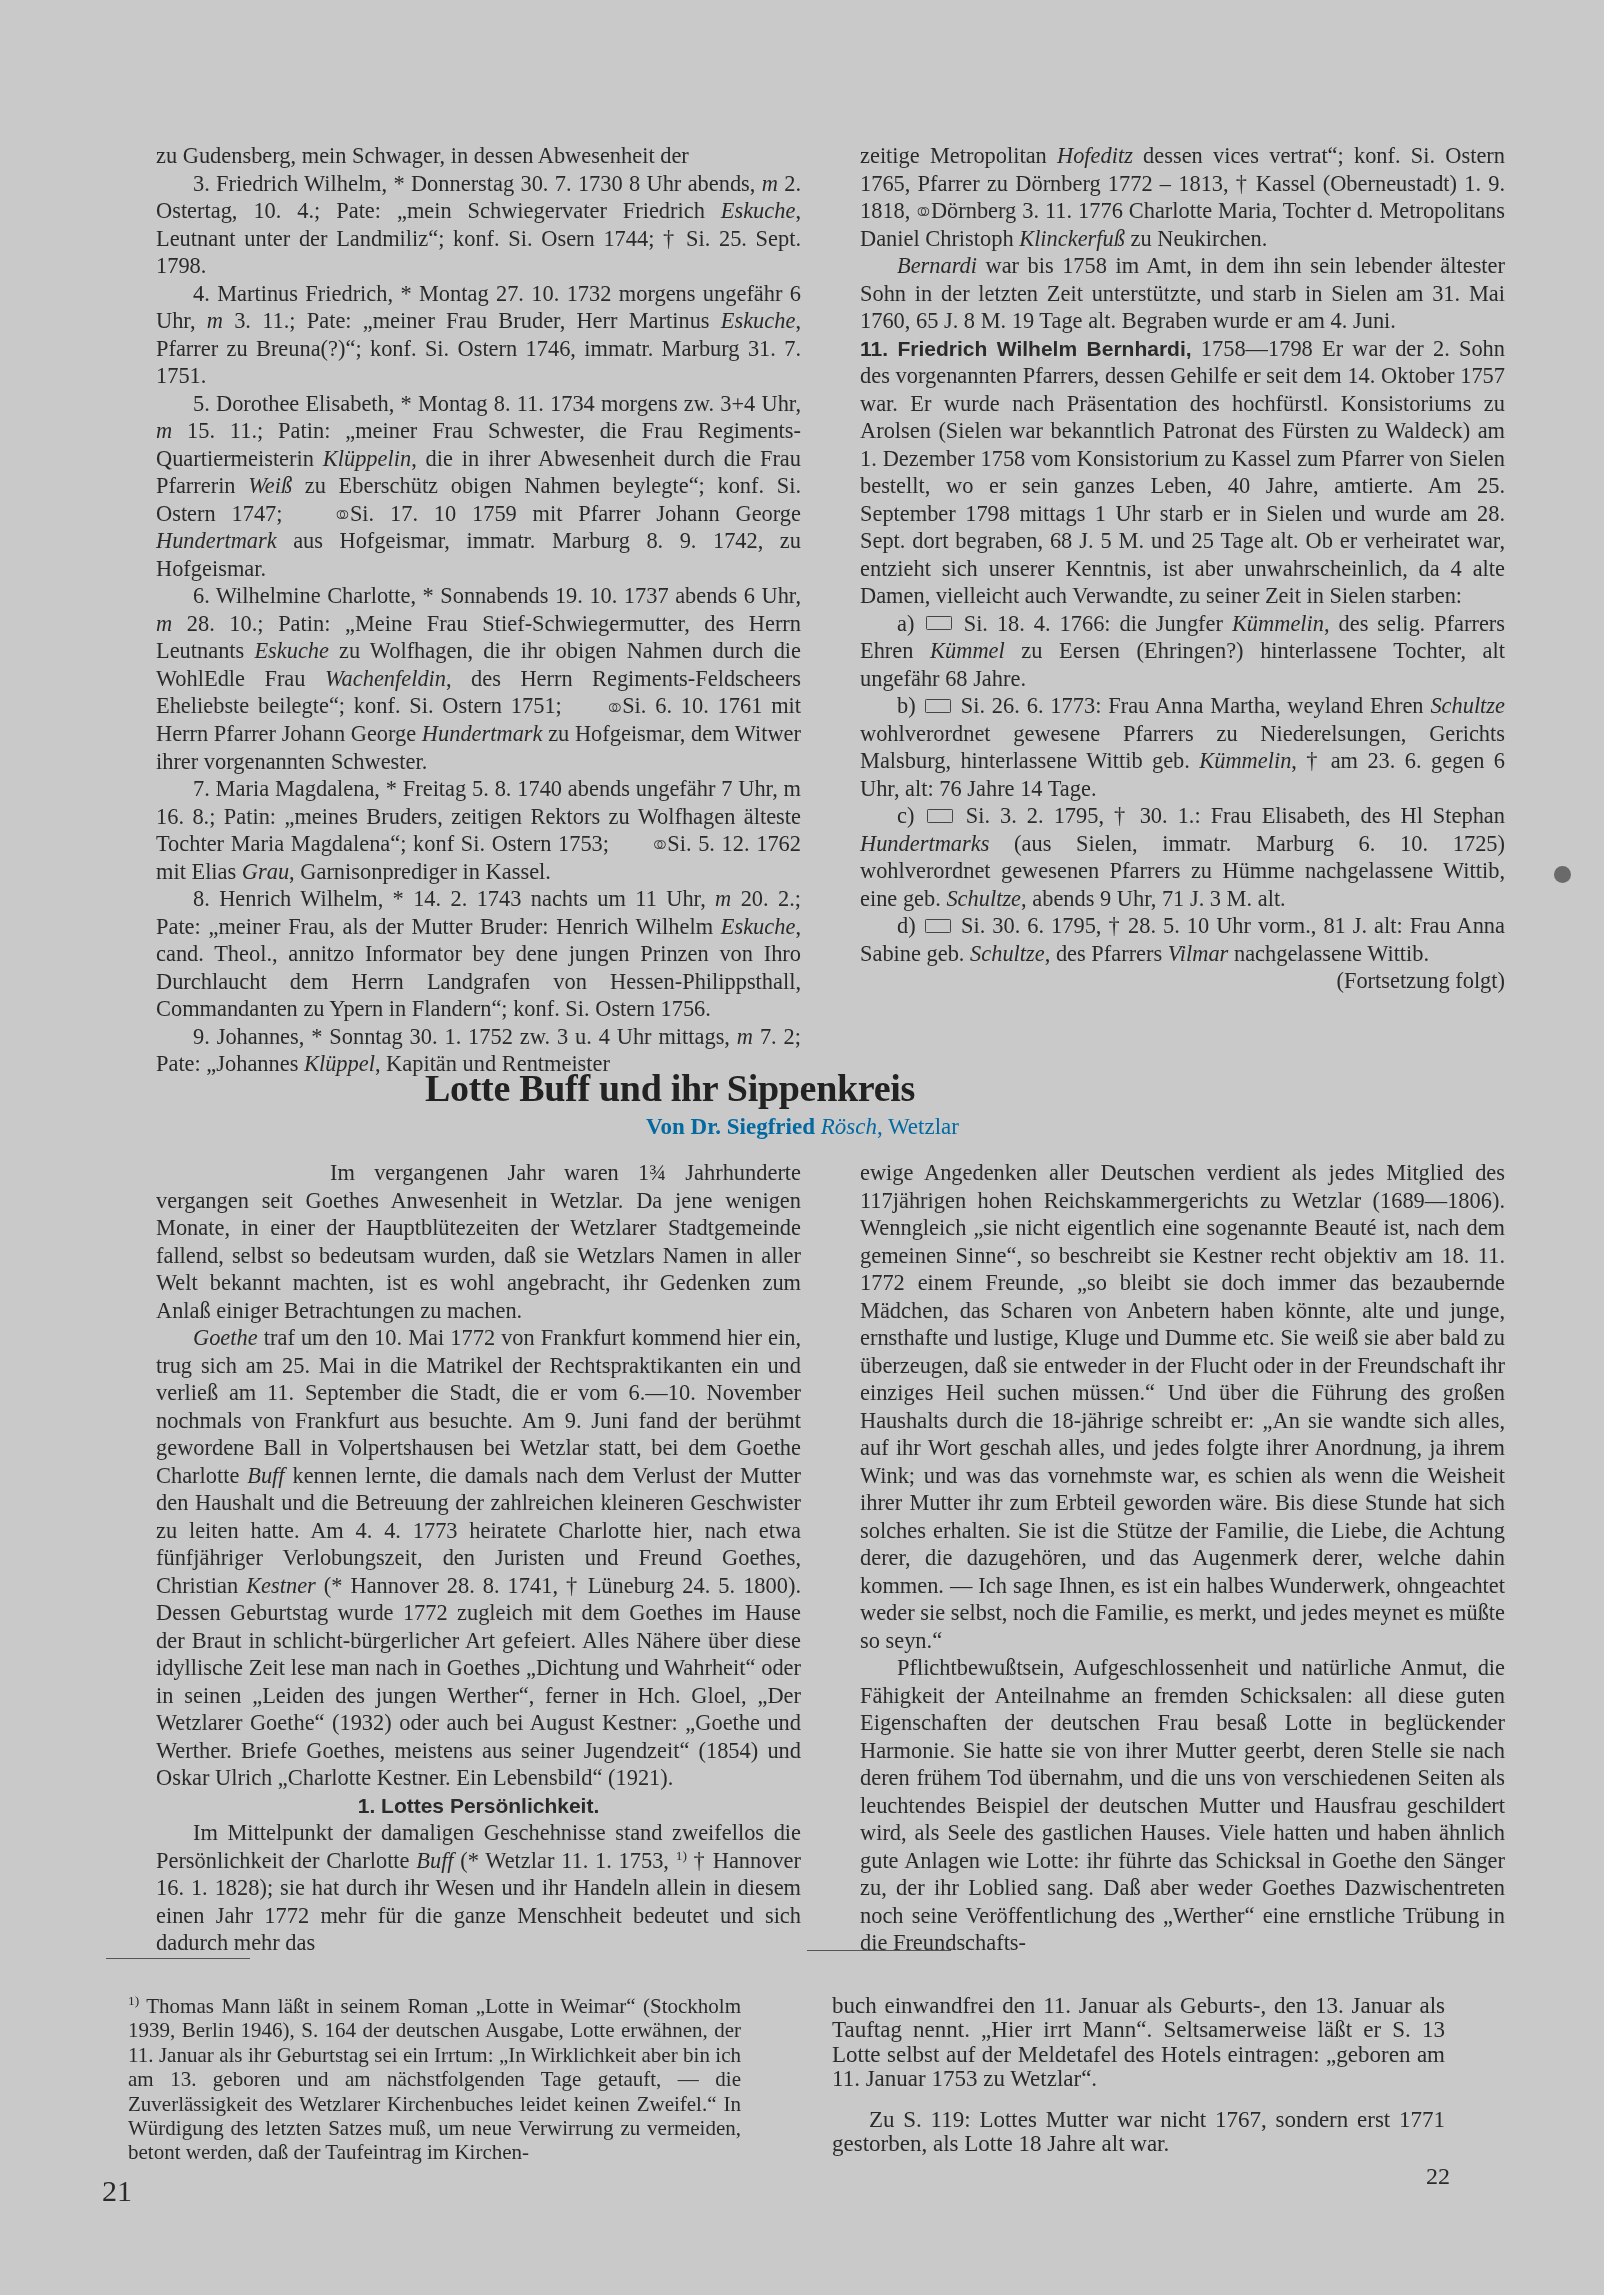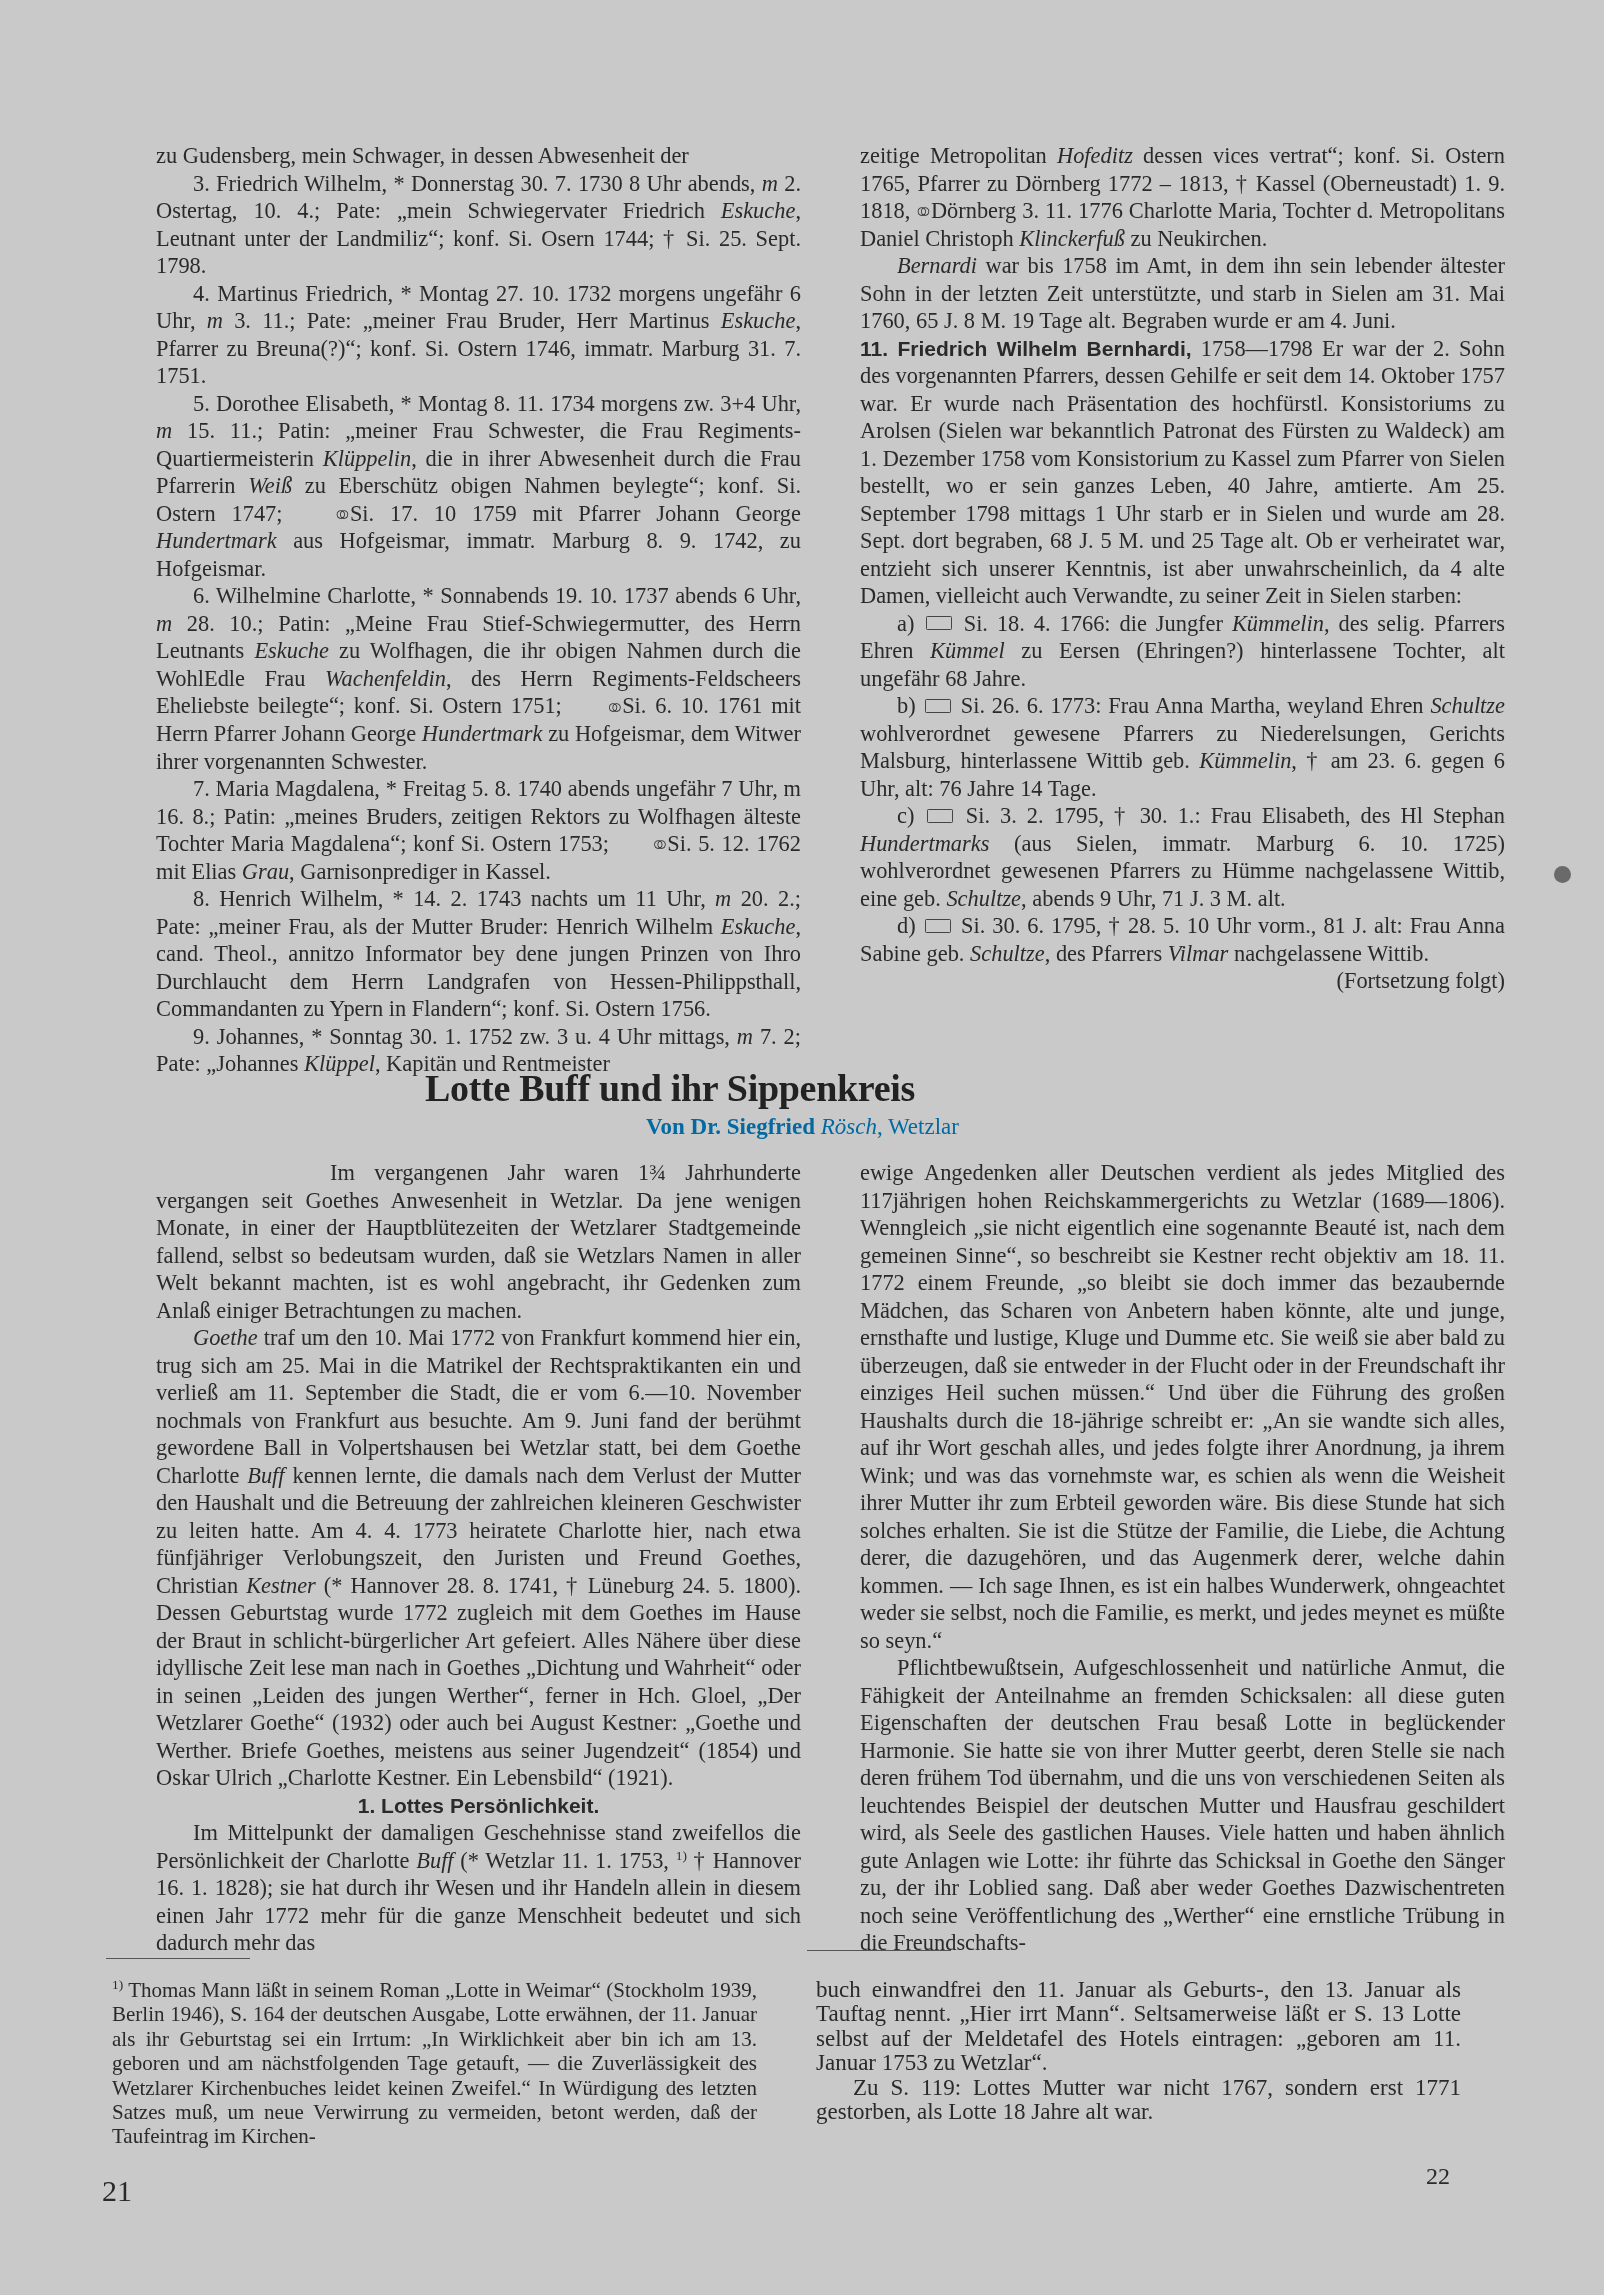"1) Thomas Mann läßt in" .fn-l p, .fn-r p { margin: 0 -> 16px }
